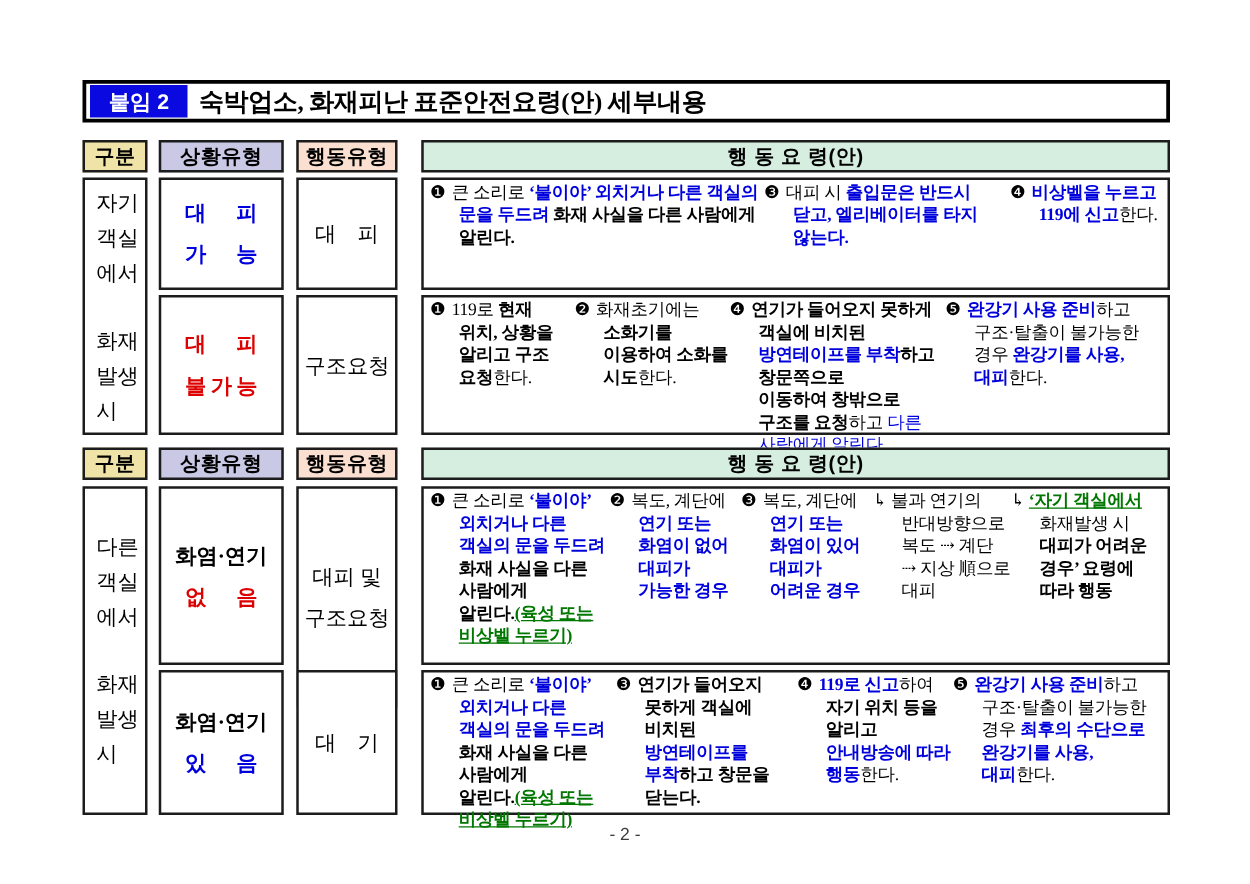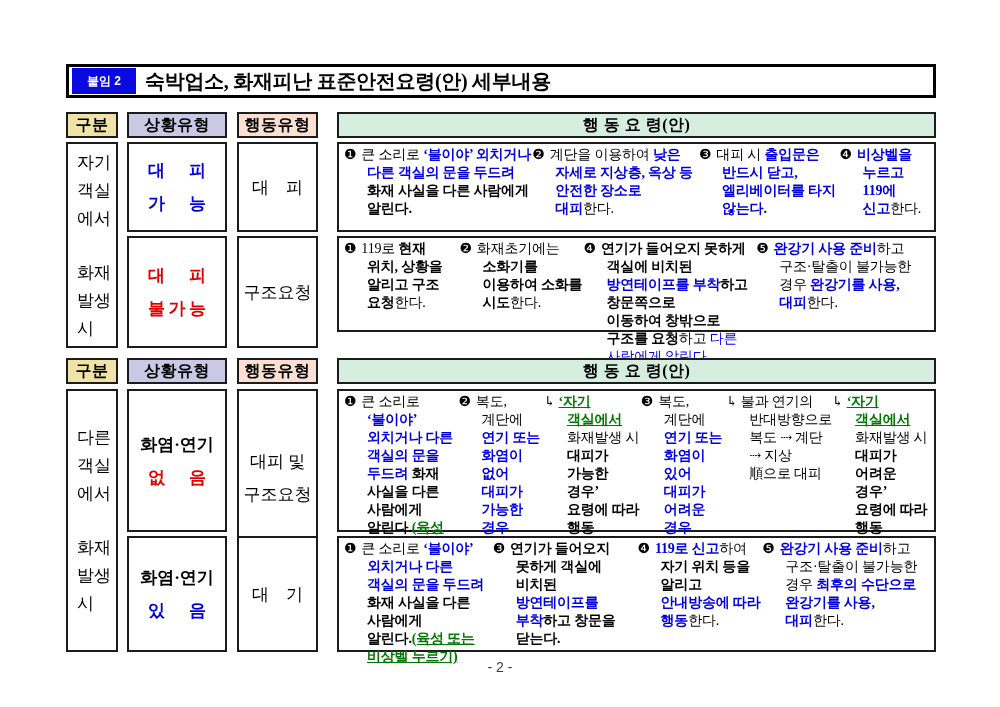"붙임 2" .badge { font-size: 12px -> 17px }
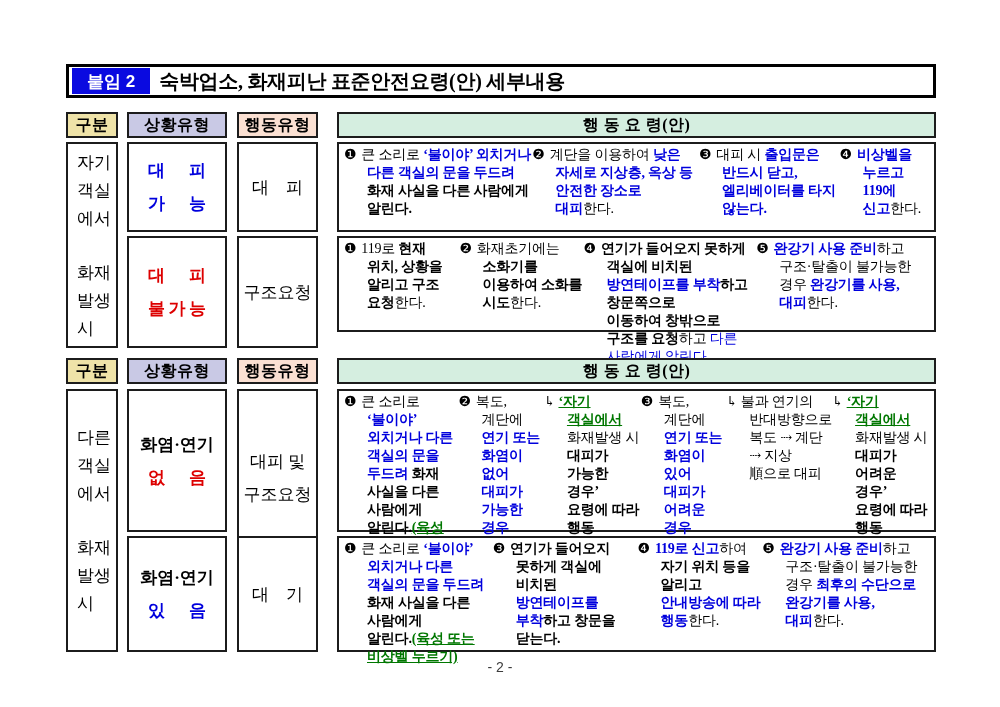"구분" .hdr { font-family: Liberation Serif, serif -> Liberation Sans, sans-serif }
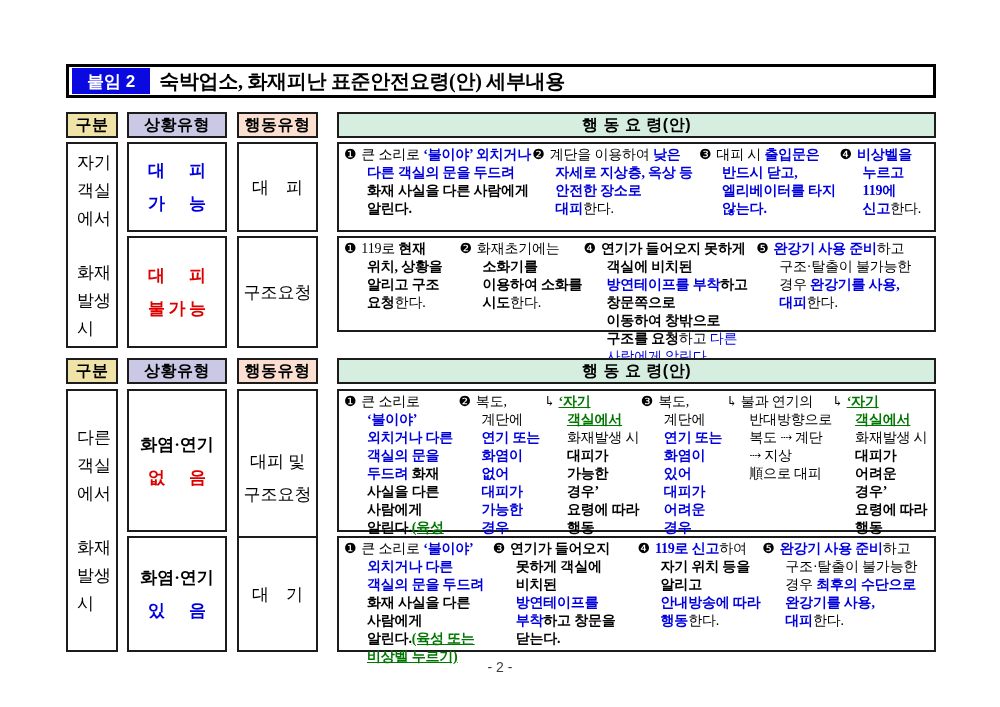"❷ 계단을 이용하여 낮은 자세로" div.gline { html: <div><span>❷</span><span>계단을 이용하여 </span><span>낮은 자세로 지상층, 옥상 등 안전한 장소로 대피</span><span>한다.</span></div> -> none }
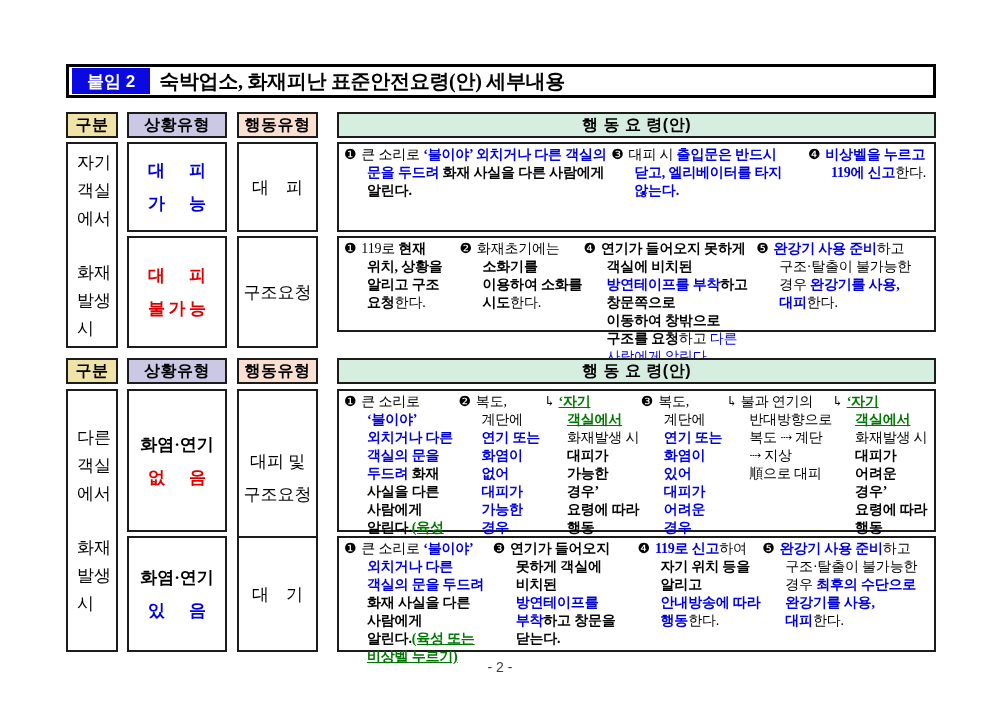"❶ 119로 현재 위치, 상황을" div.box { height: 96px -> 112px }
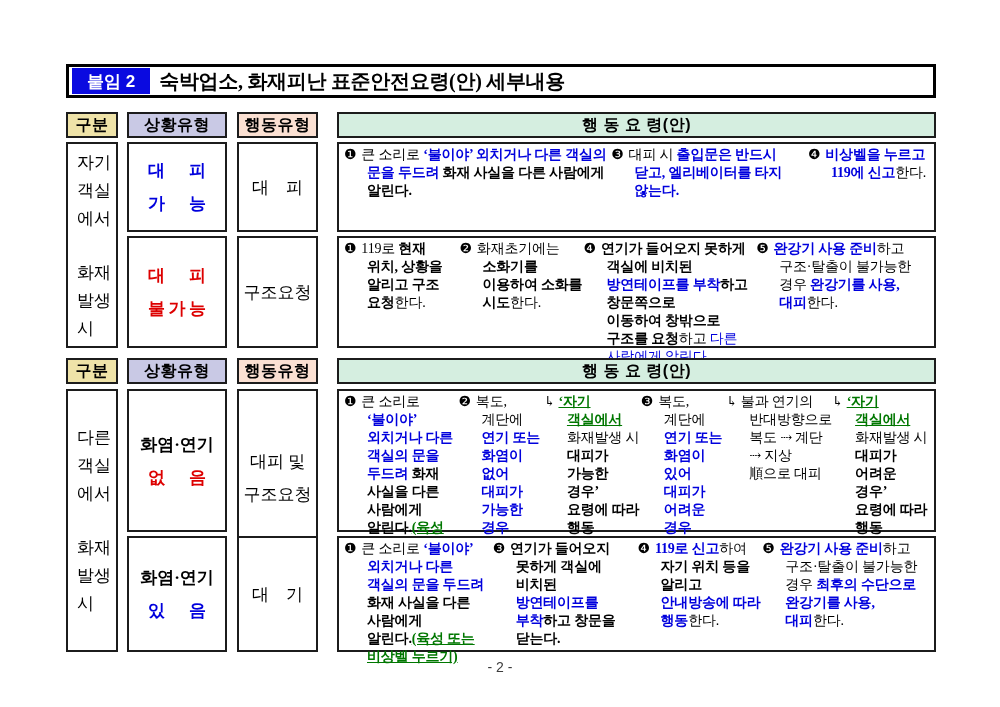"↳ ‘자기 객실에서 화재발생 시 대피가 가능한" div.gline { html: <div><span>↳</span><span>‘자기 객실에서</span><span> 화재발생 시 </span><span>대피가 가능한 경우’ 요령에 따라 행동</span></div> -> none }
